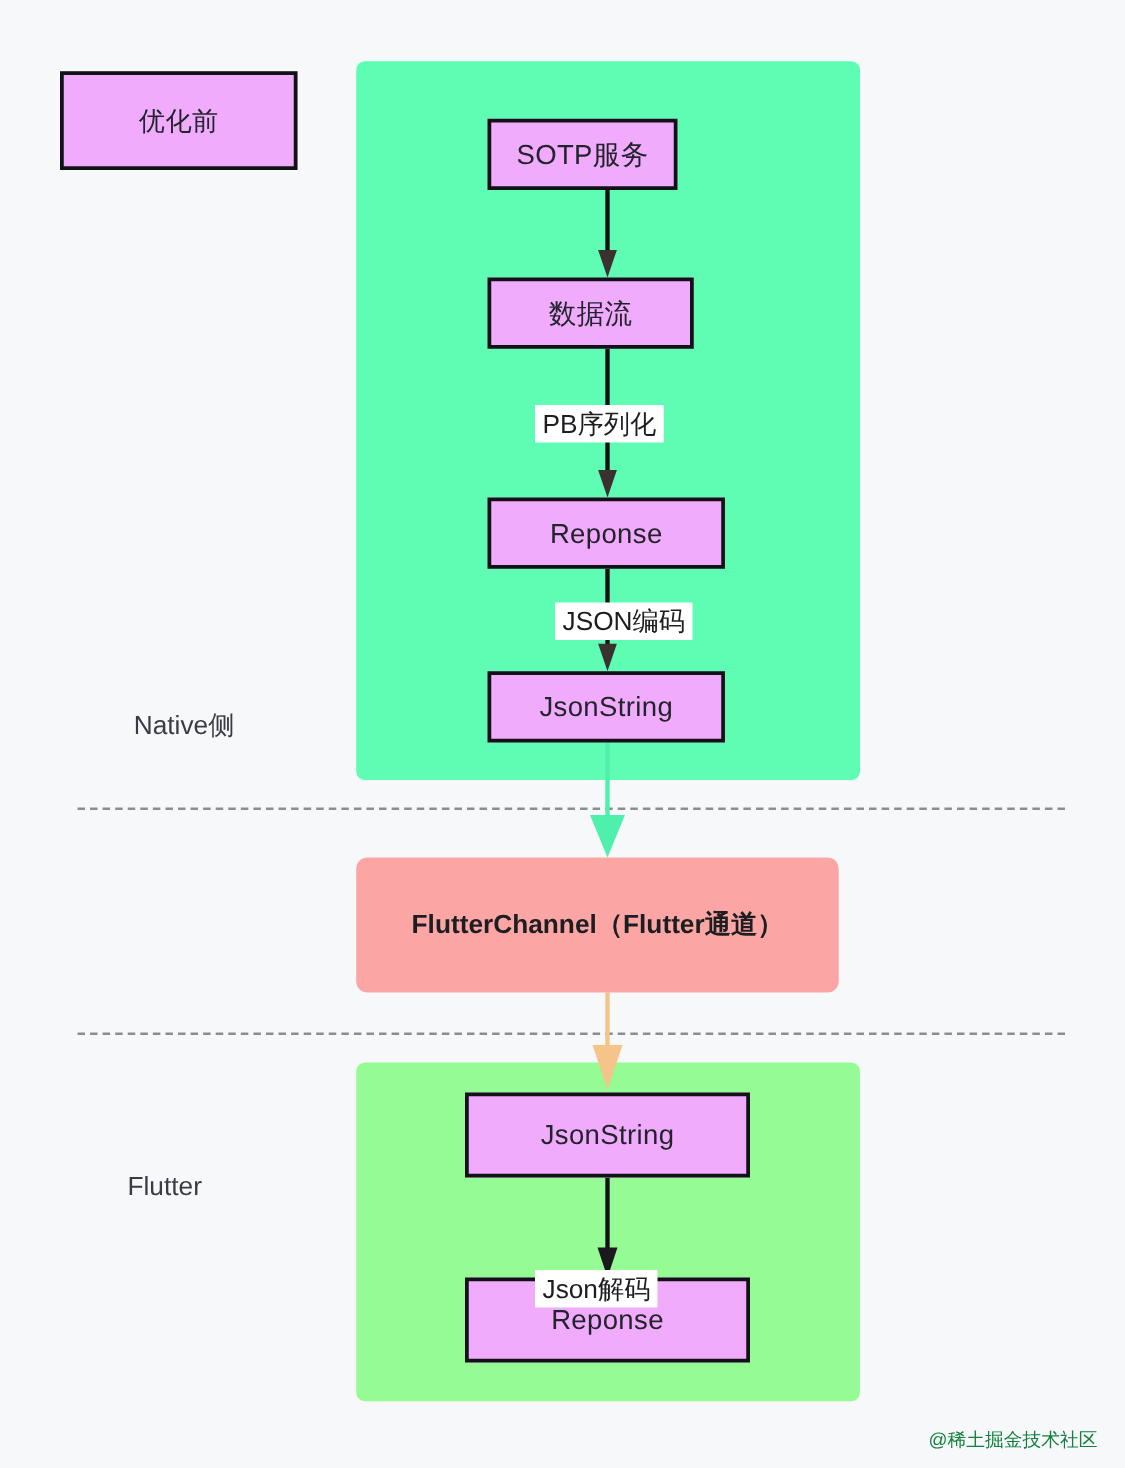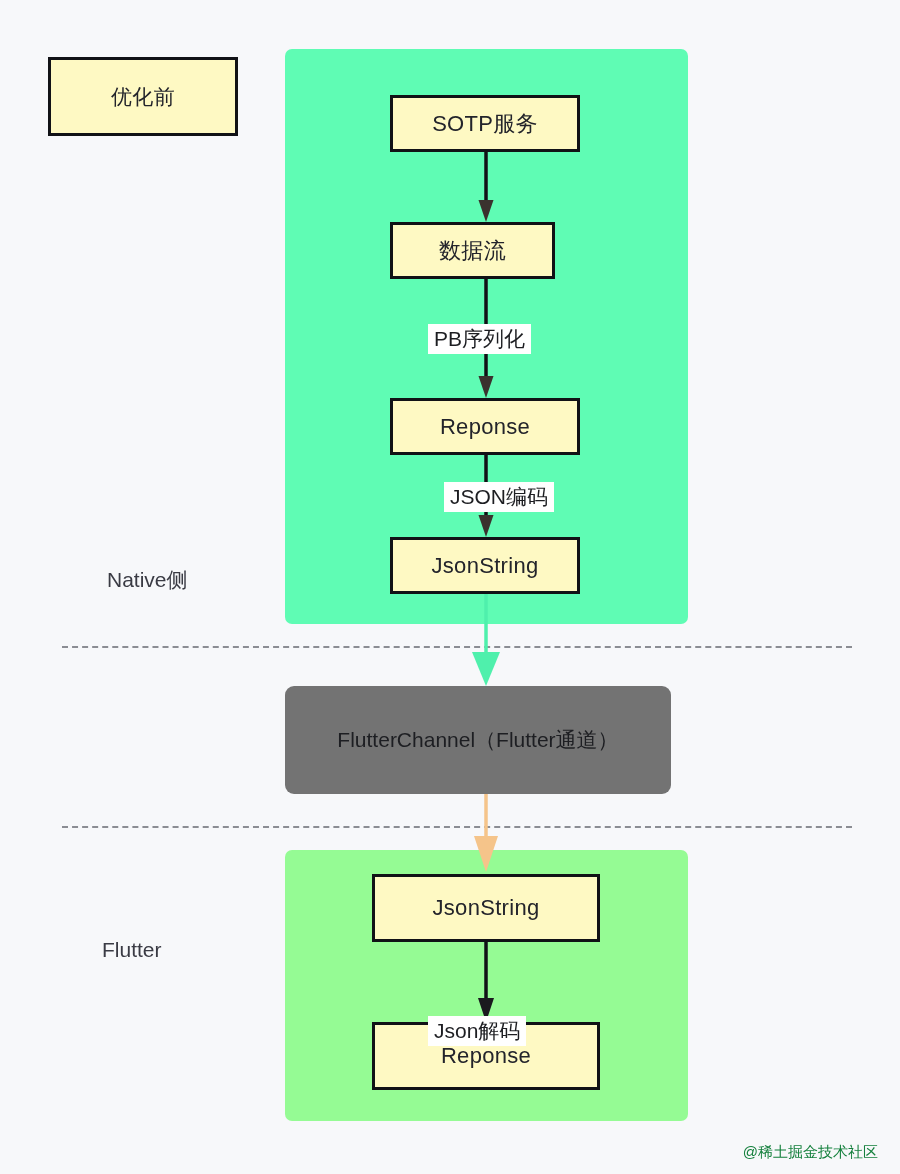"优化前" .node { background: #fef9c3 -> #f0abfc }
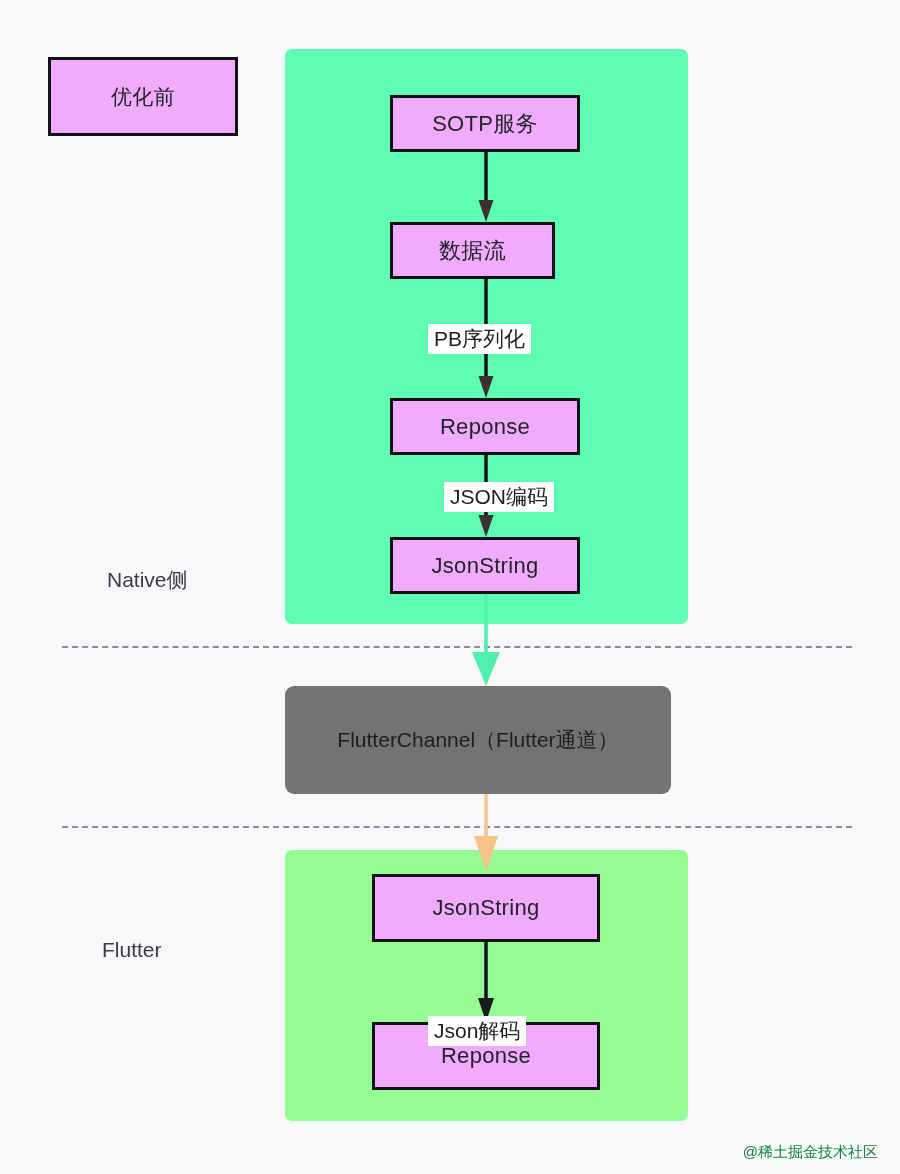"SOTP服务" div.node { width: 190px -> 152px }
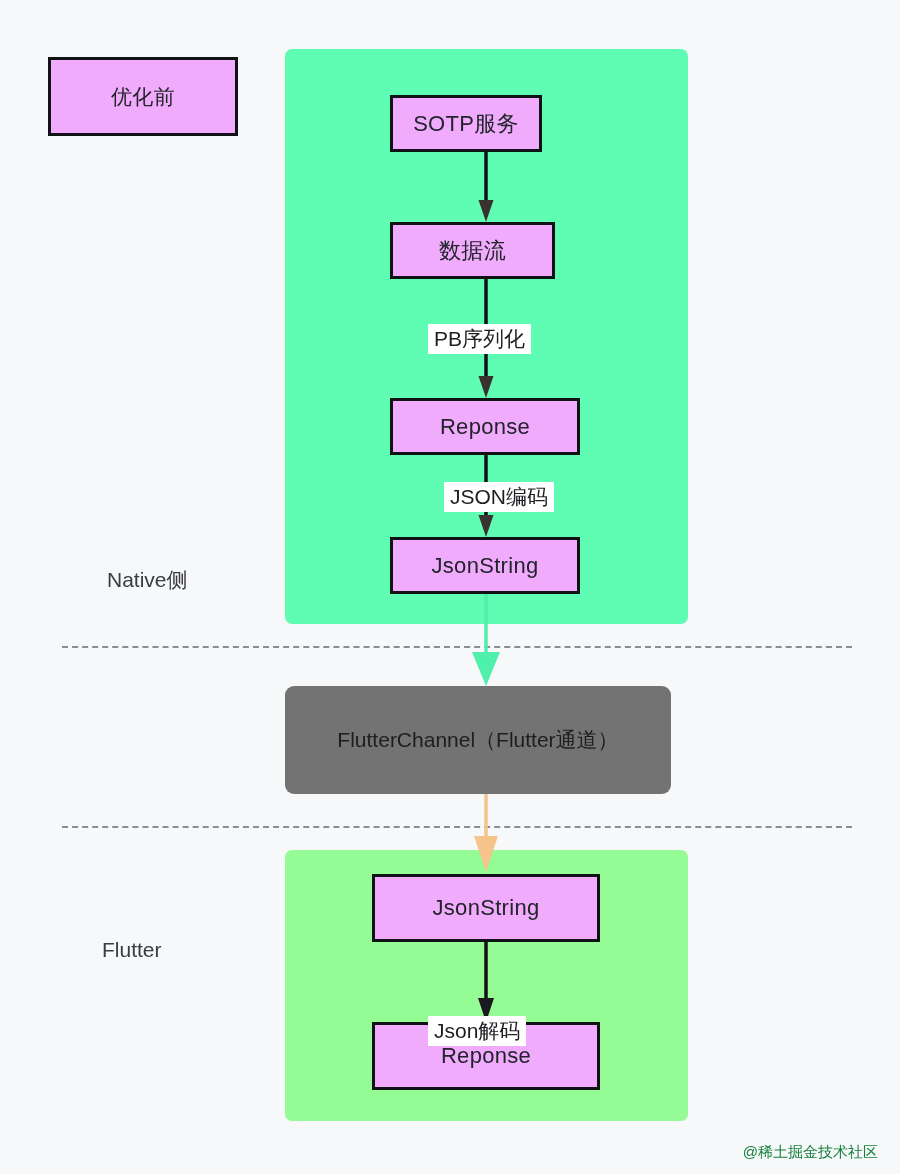"FlutterChannel（Flutter通道）" .channel-box { background: #737373 -> #fca5a5; font-weight: none -> bold }
